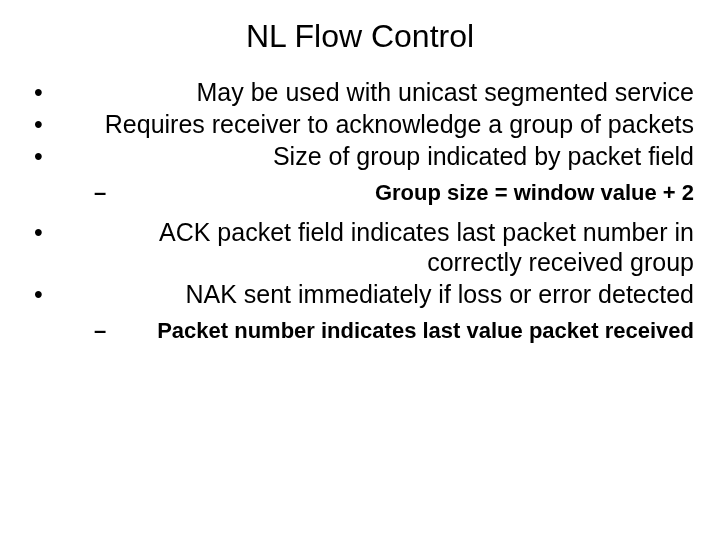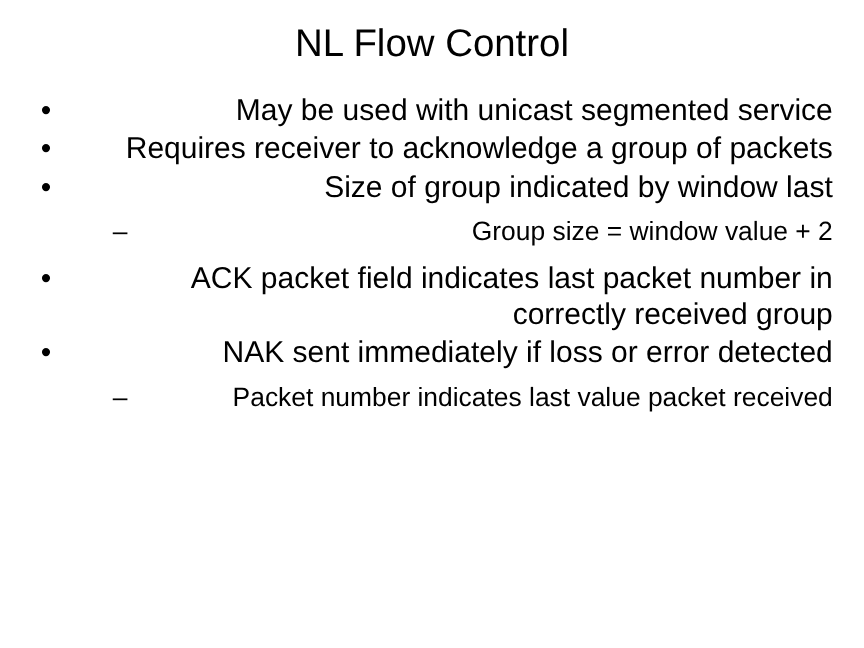"Size of group indicated by" span { text: window last -> packet field }
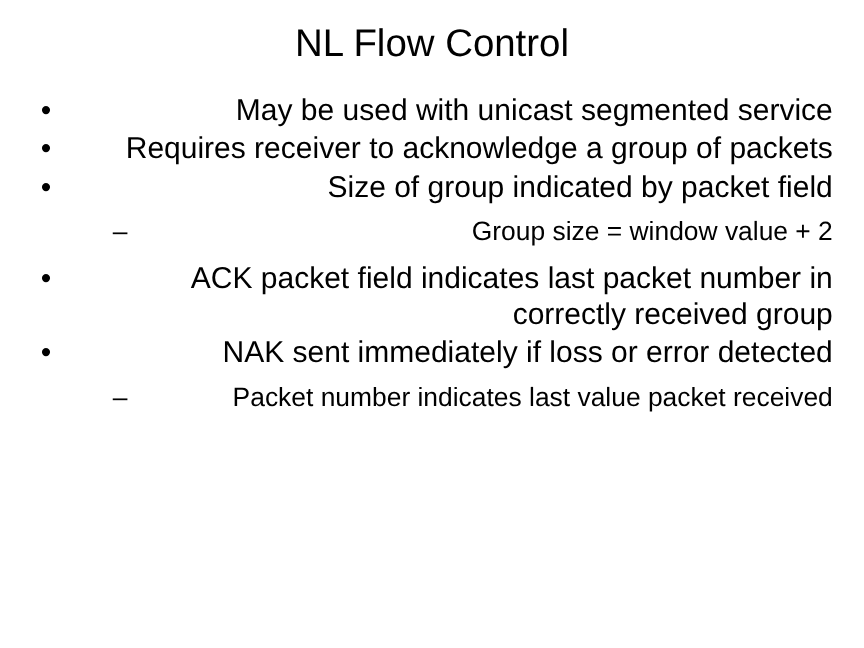"Group size = window value" ul.sub { font-weight: none -> bold }
